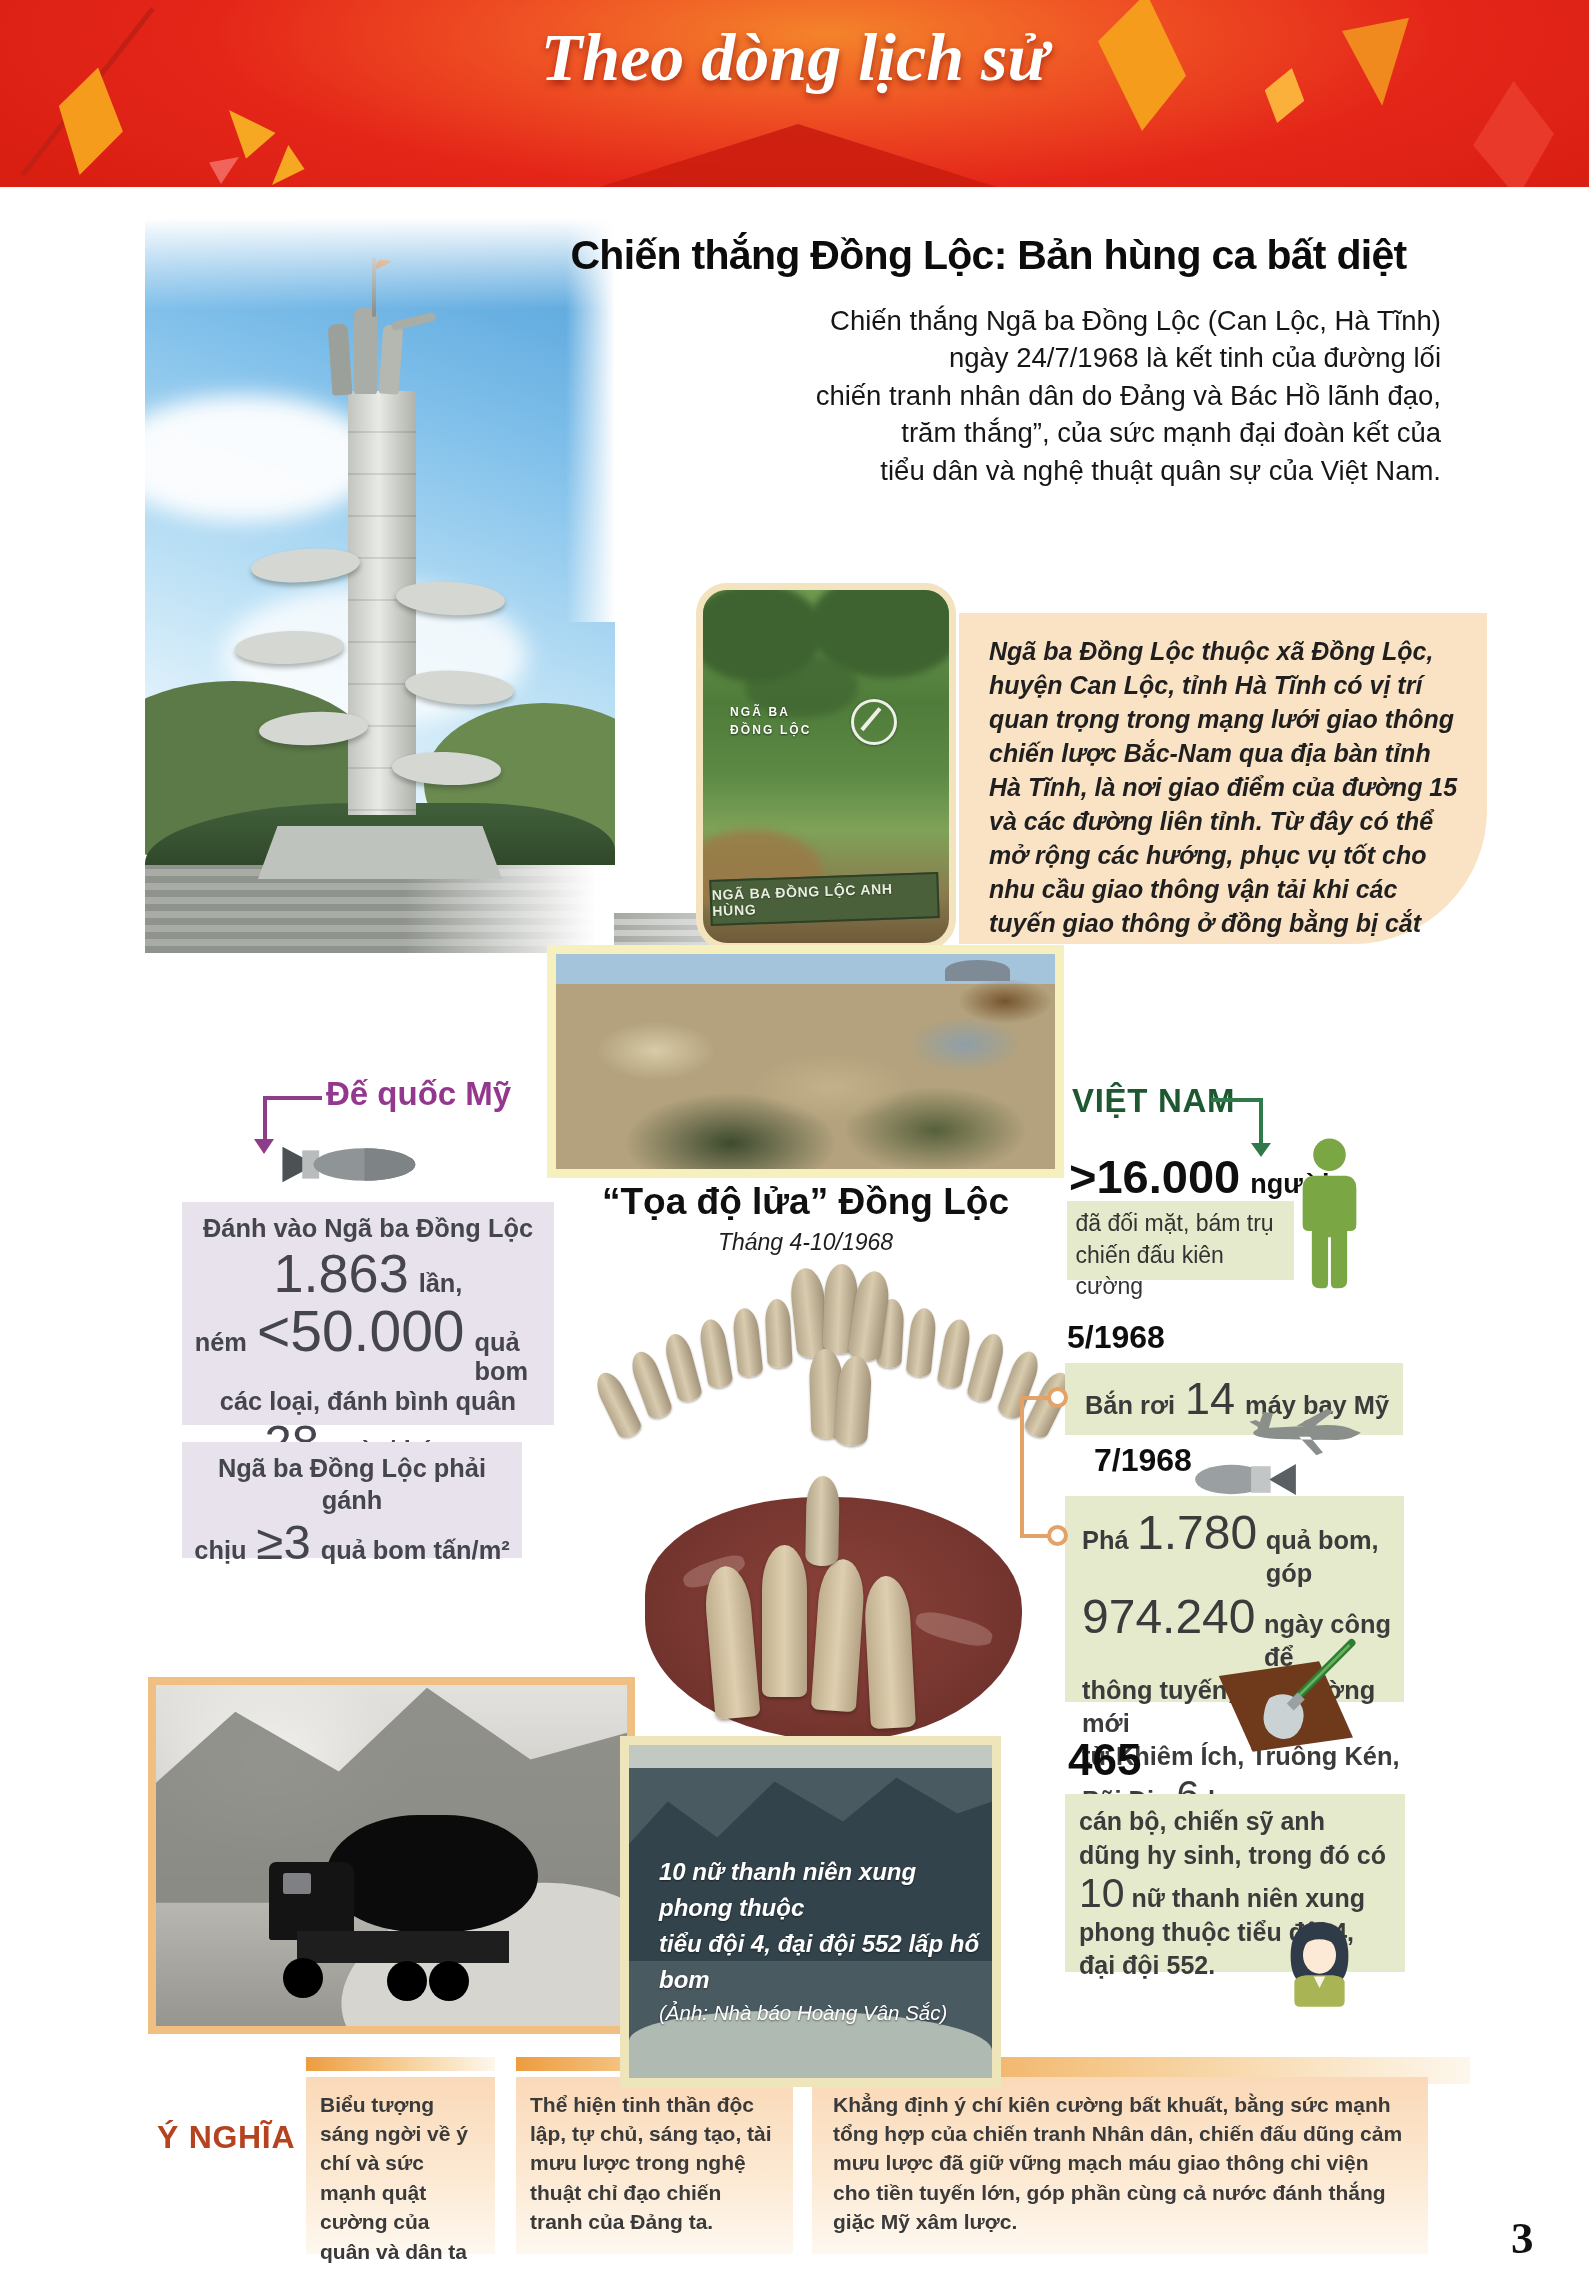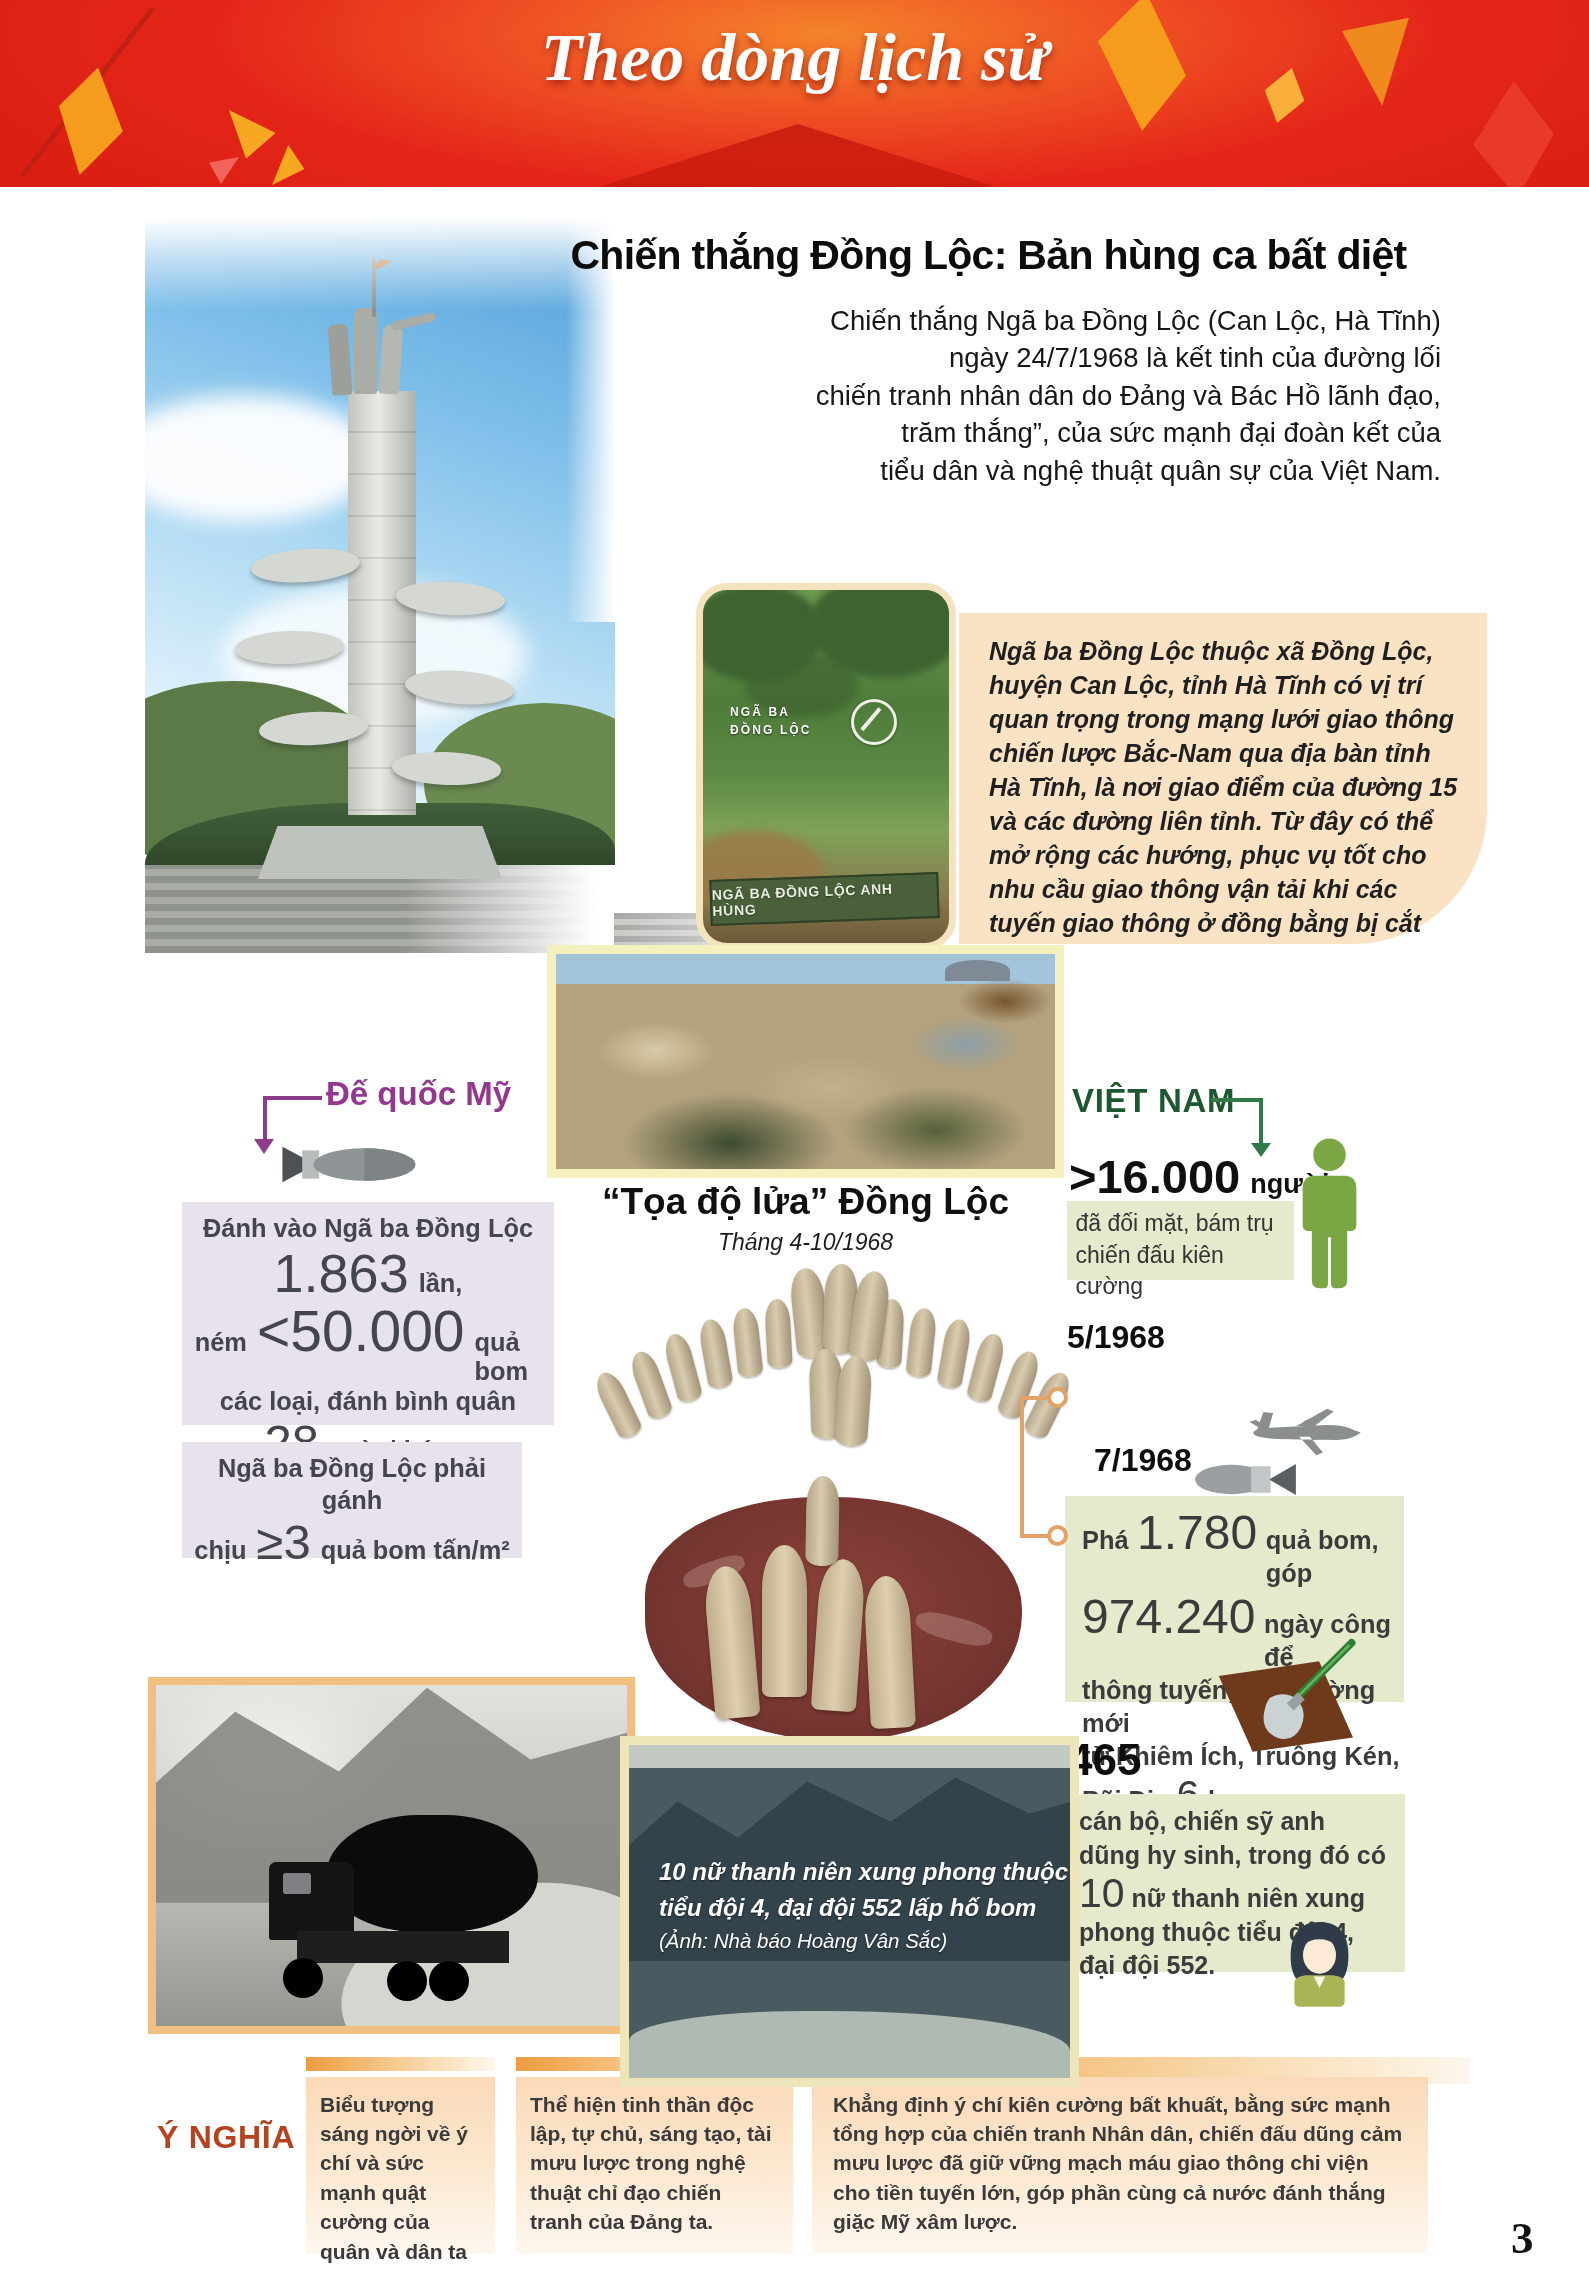"Bắn rơi" div.box { html: none -> <div> <span>Bắn rơi</span> <span>14</span> <span>máy bay Mỹ</span> </div> }
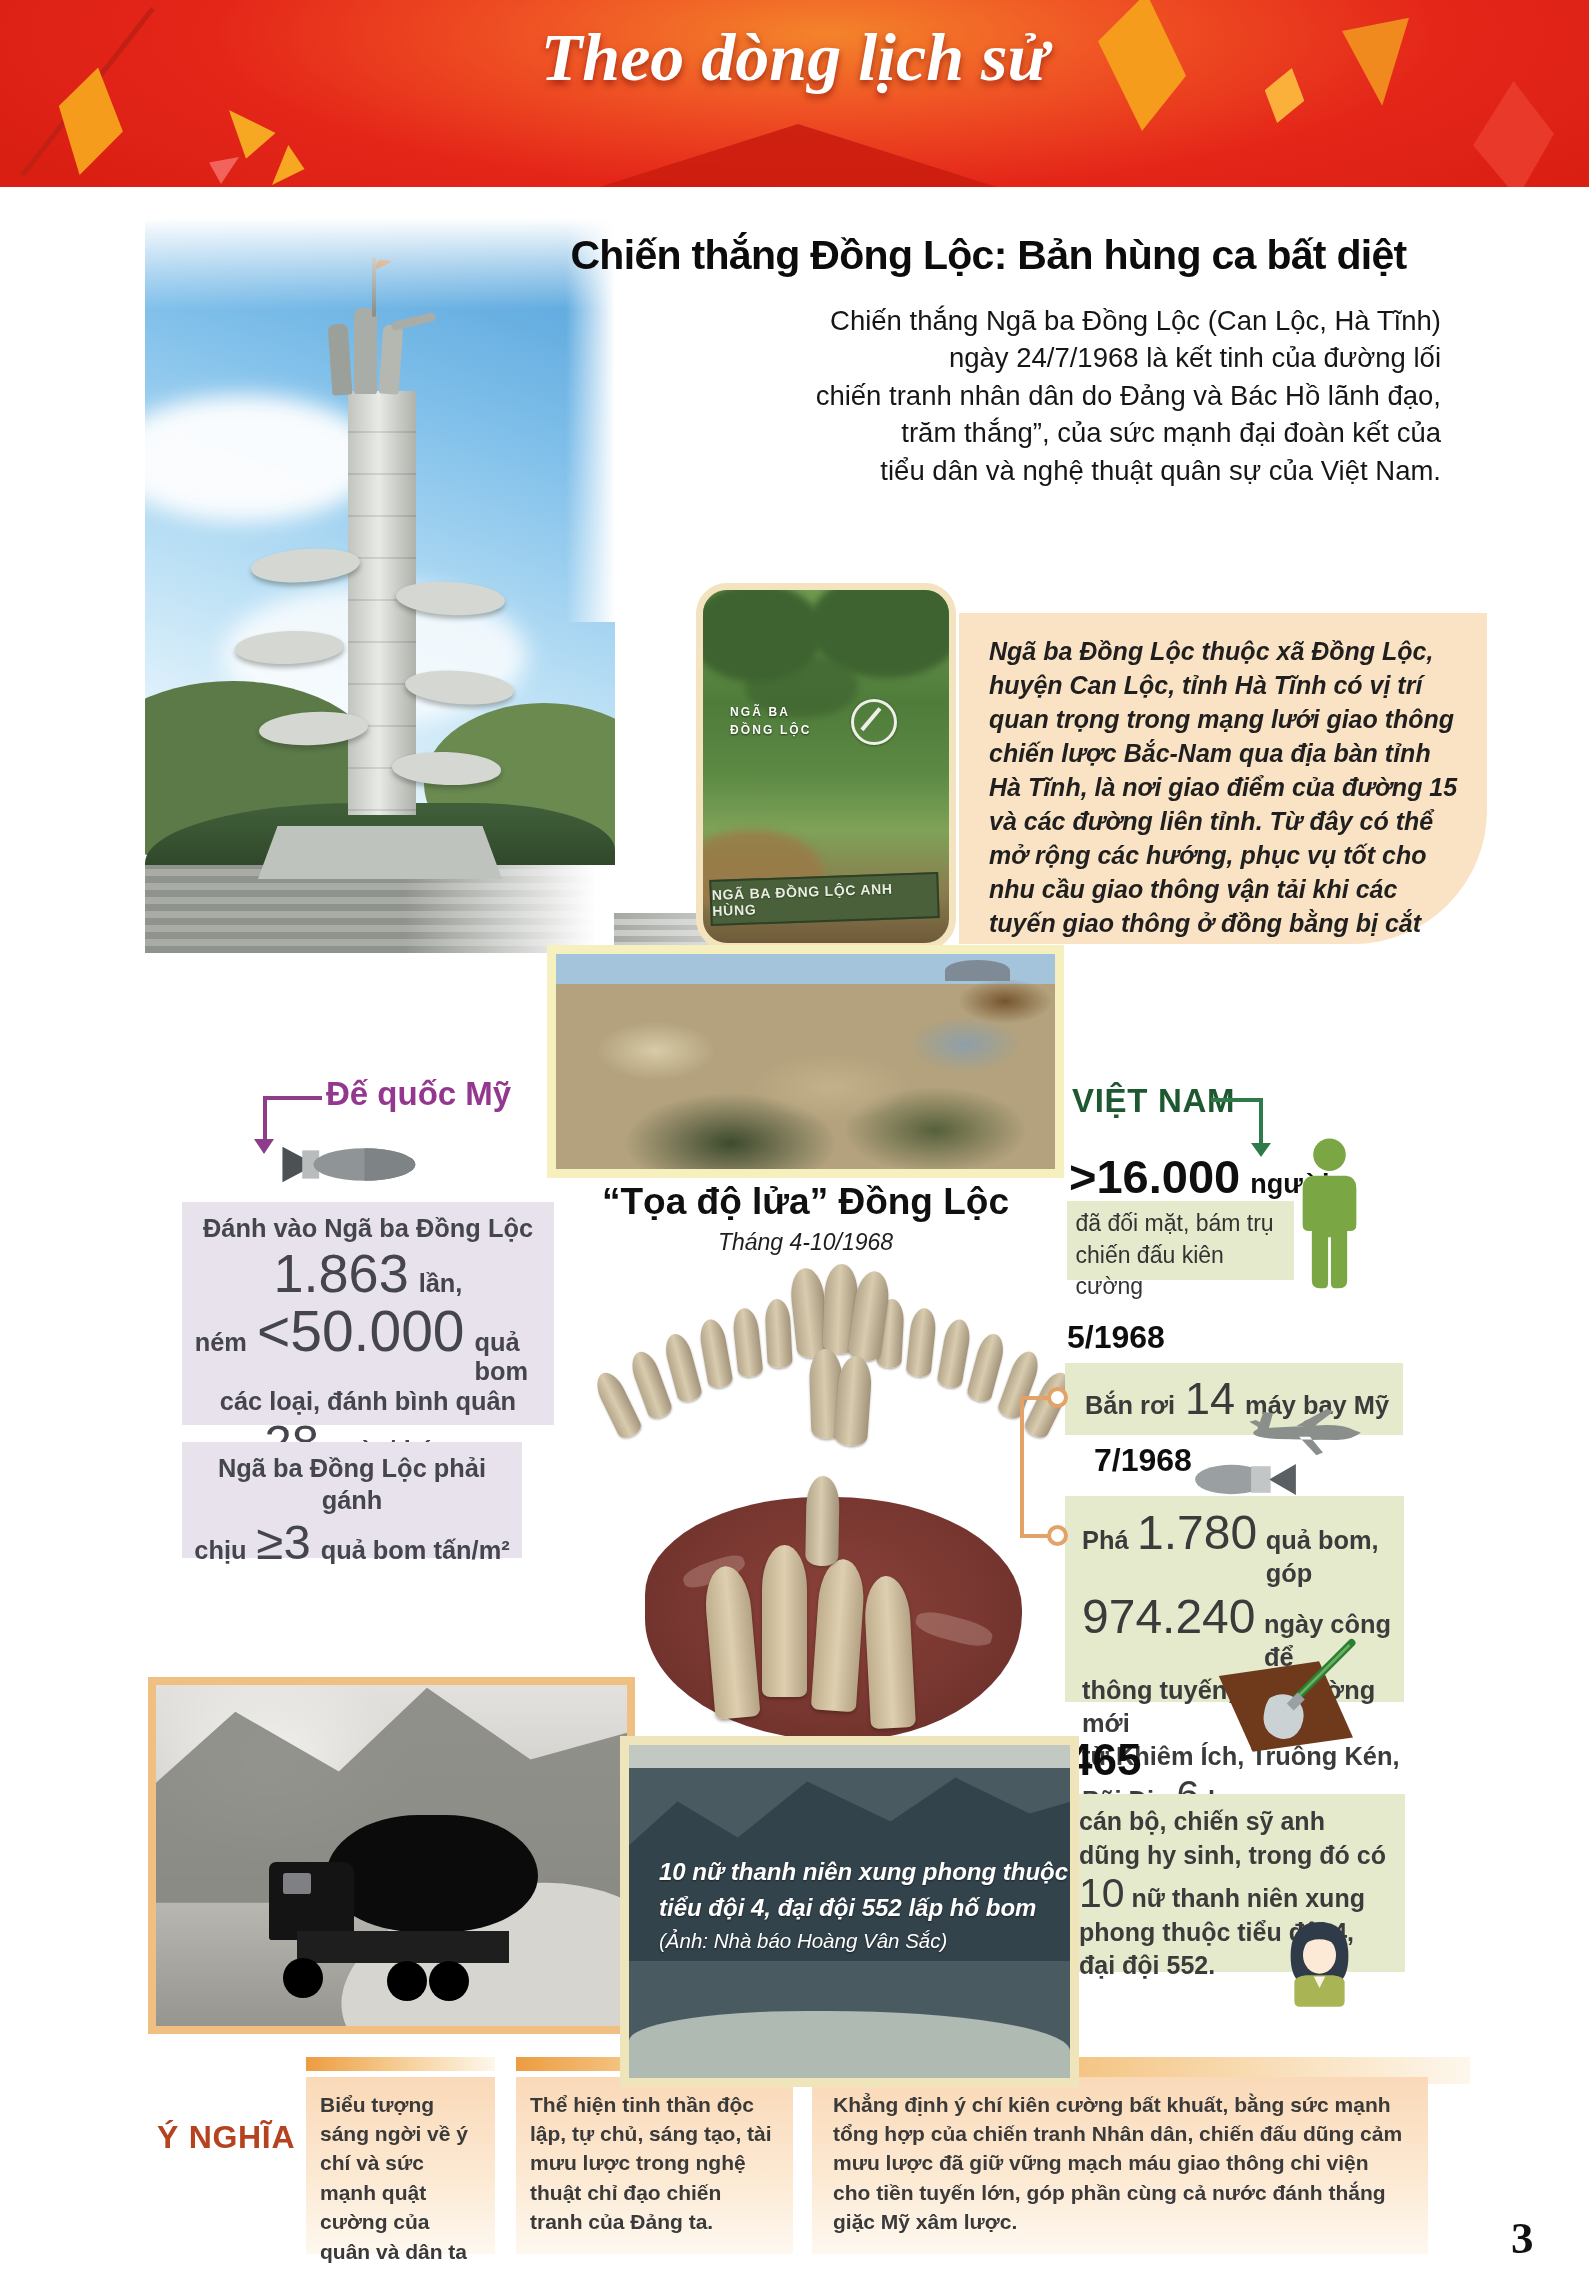"10 nữ thanh niên xung" .dark { width: 459px -> 381px }
